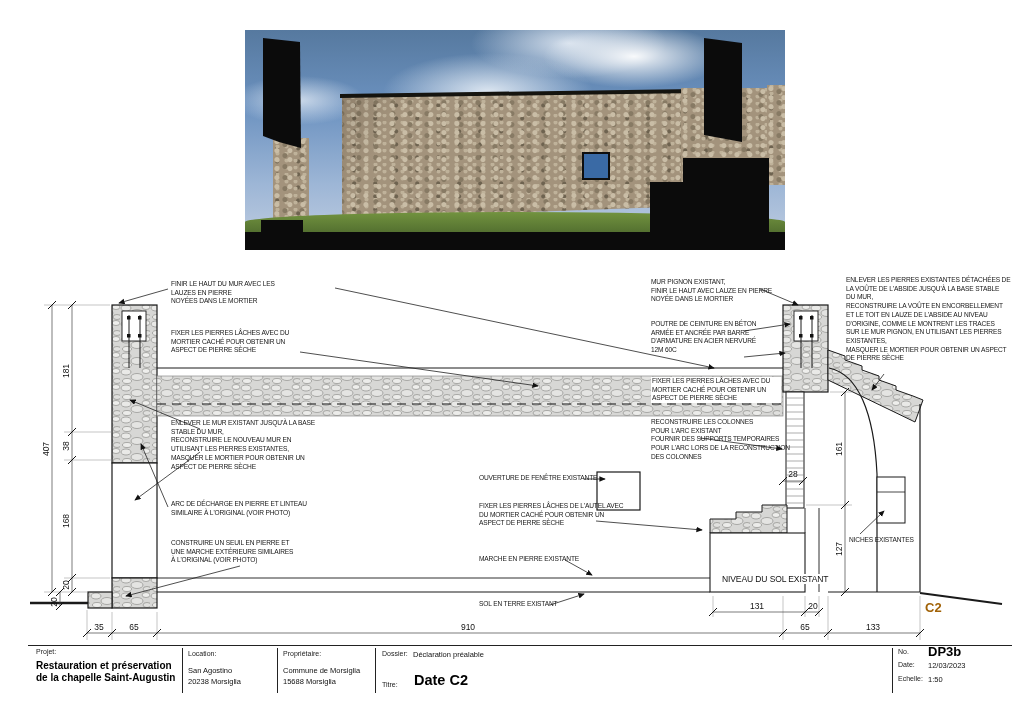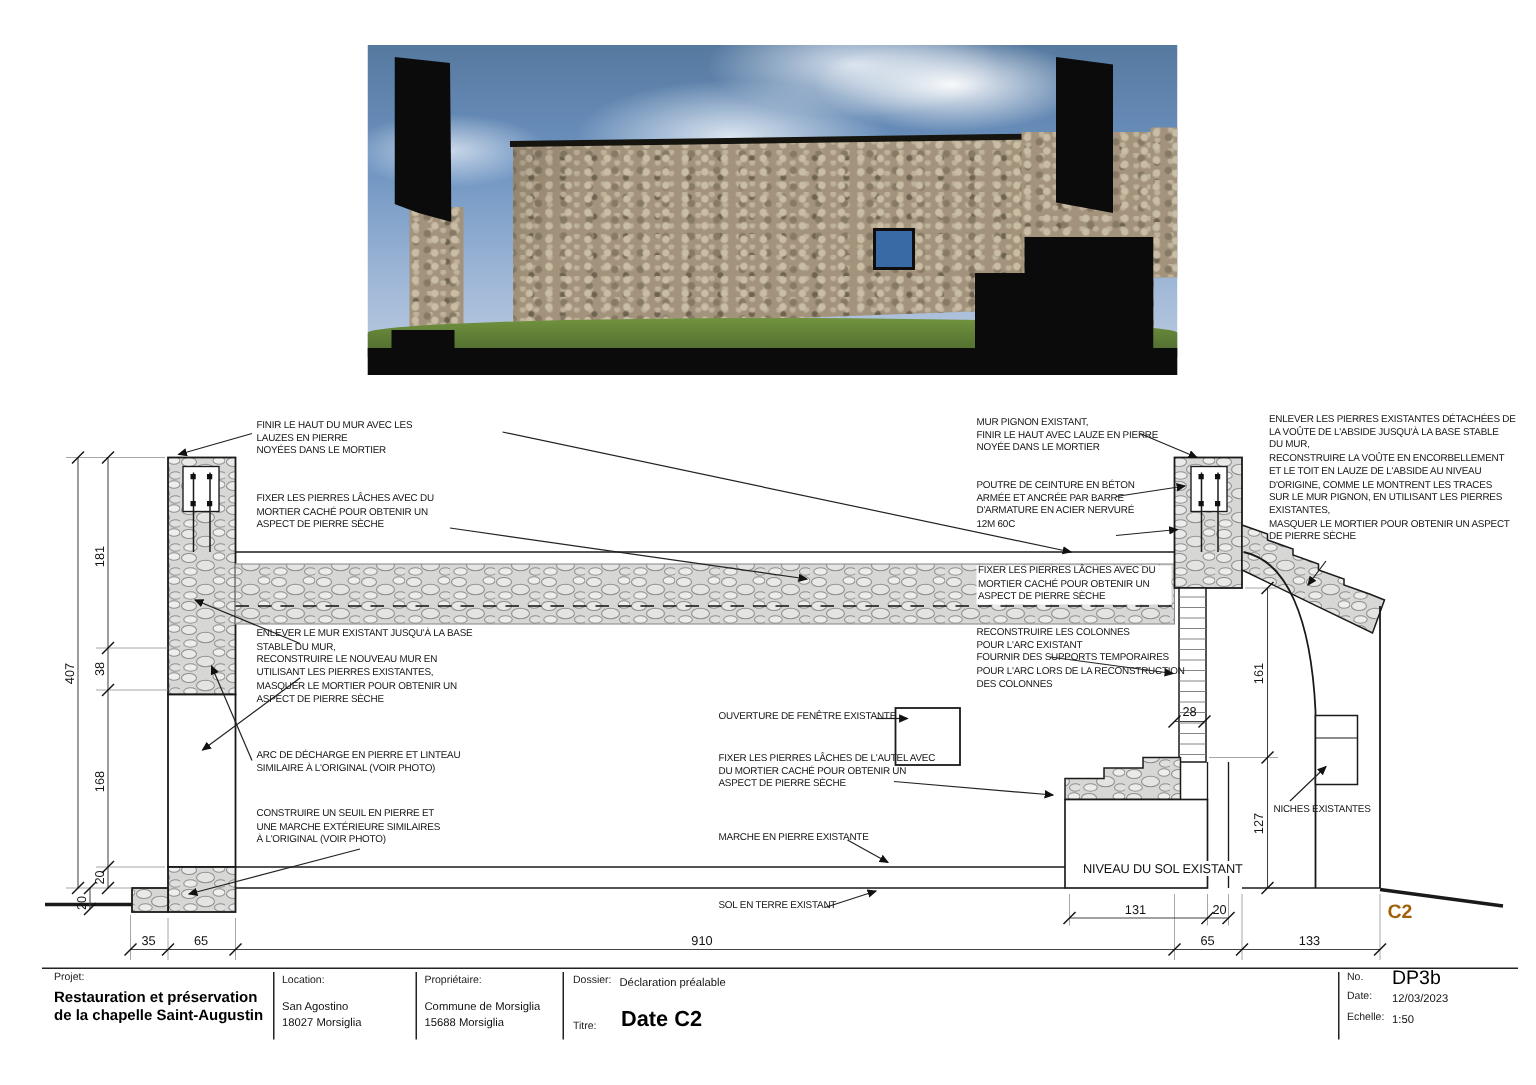"DP3b" .tb-no { font-weight: normal -> bold }
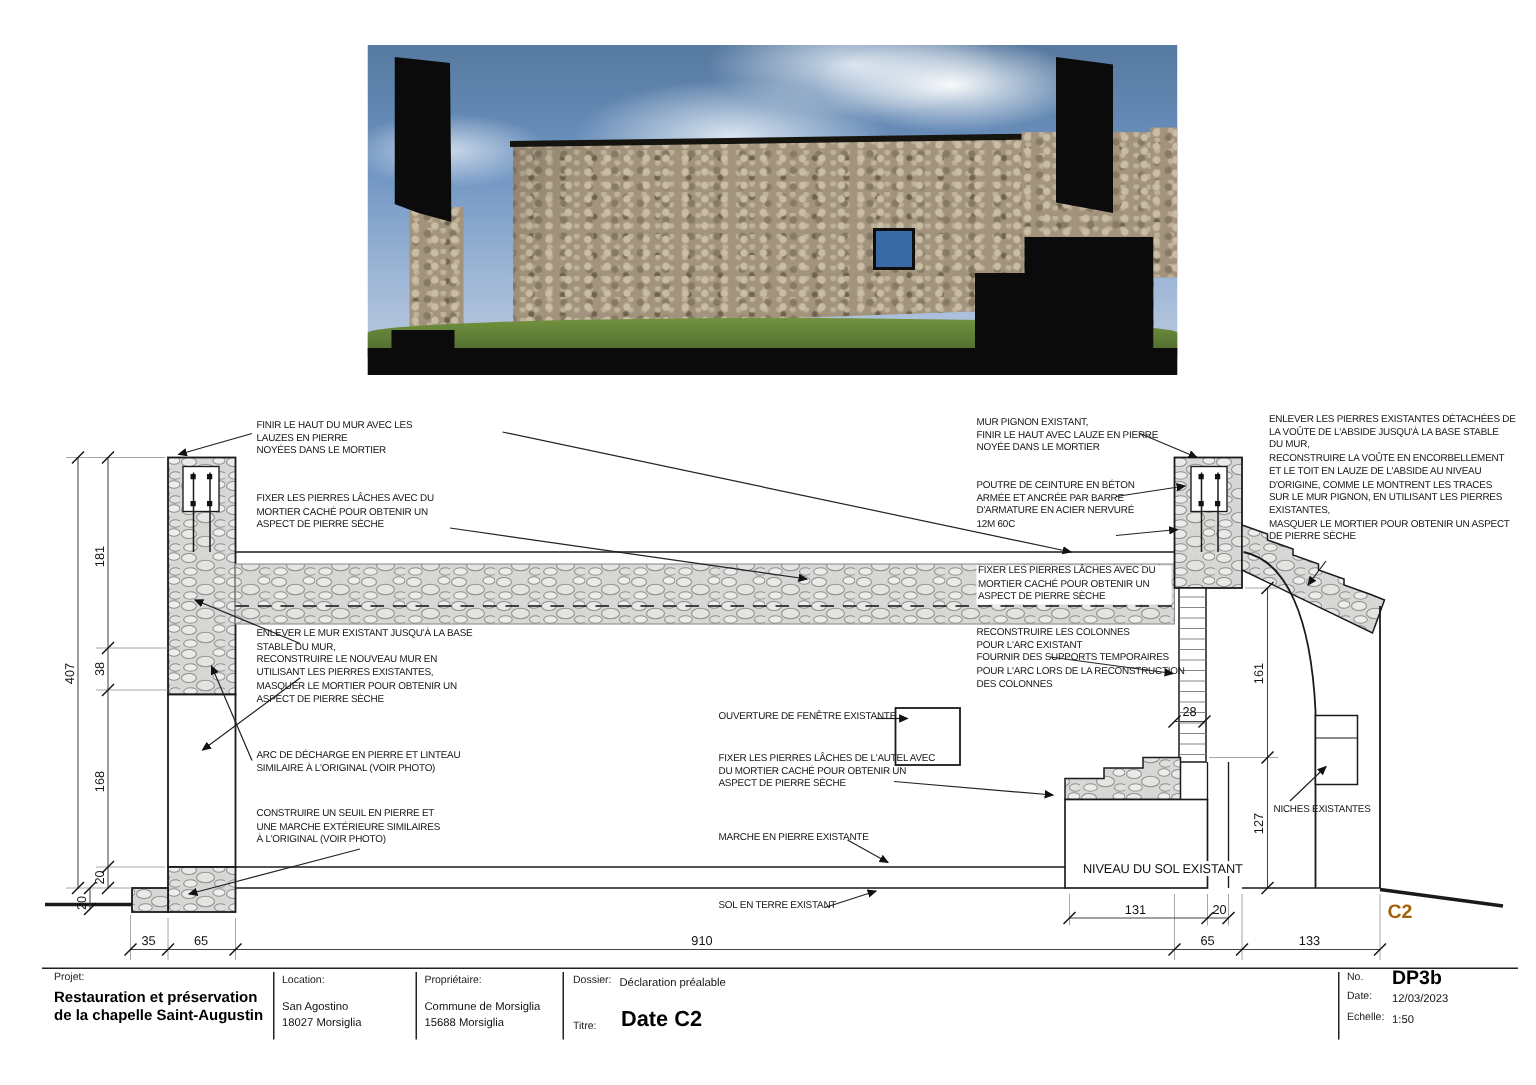"San Agostino" div.tb { text: 18027 -> 20238 }
